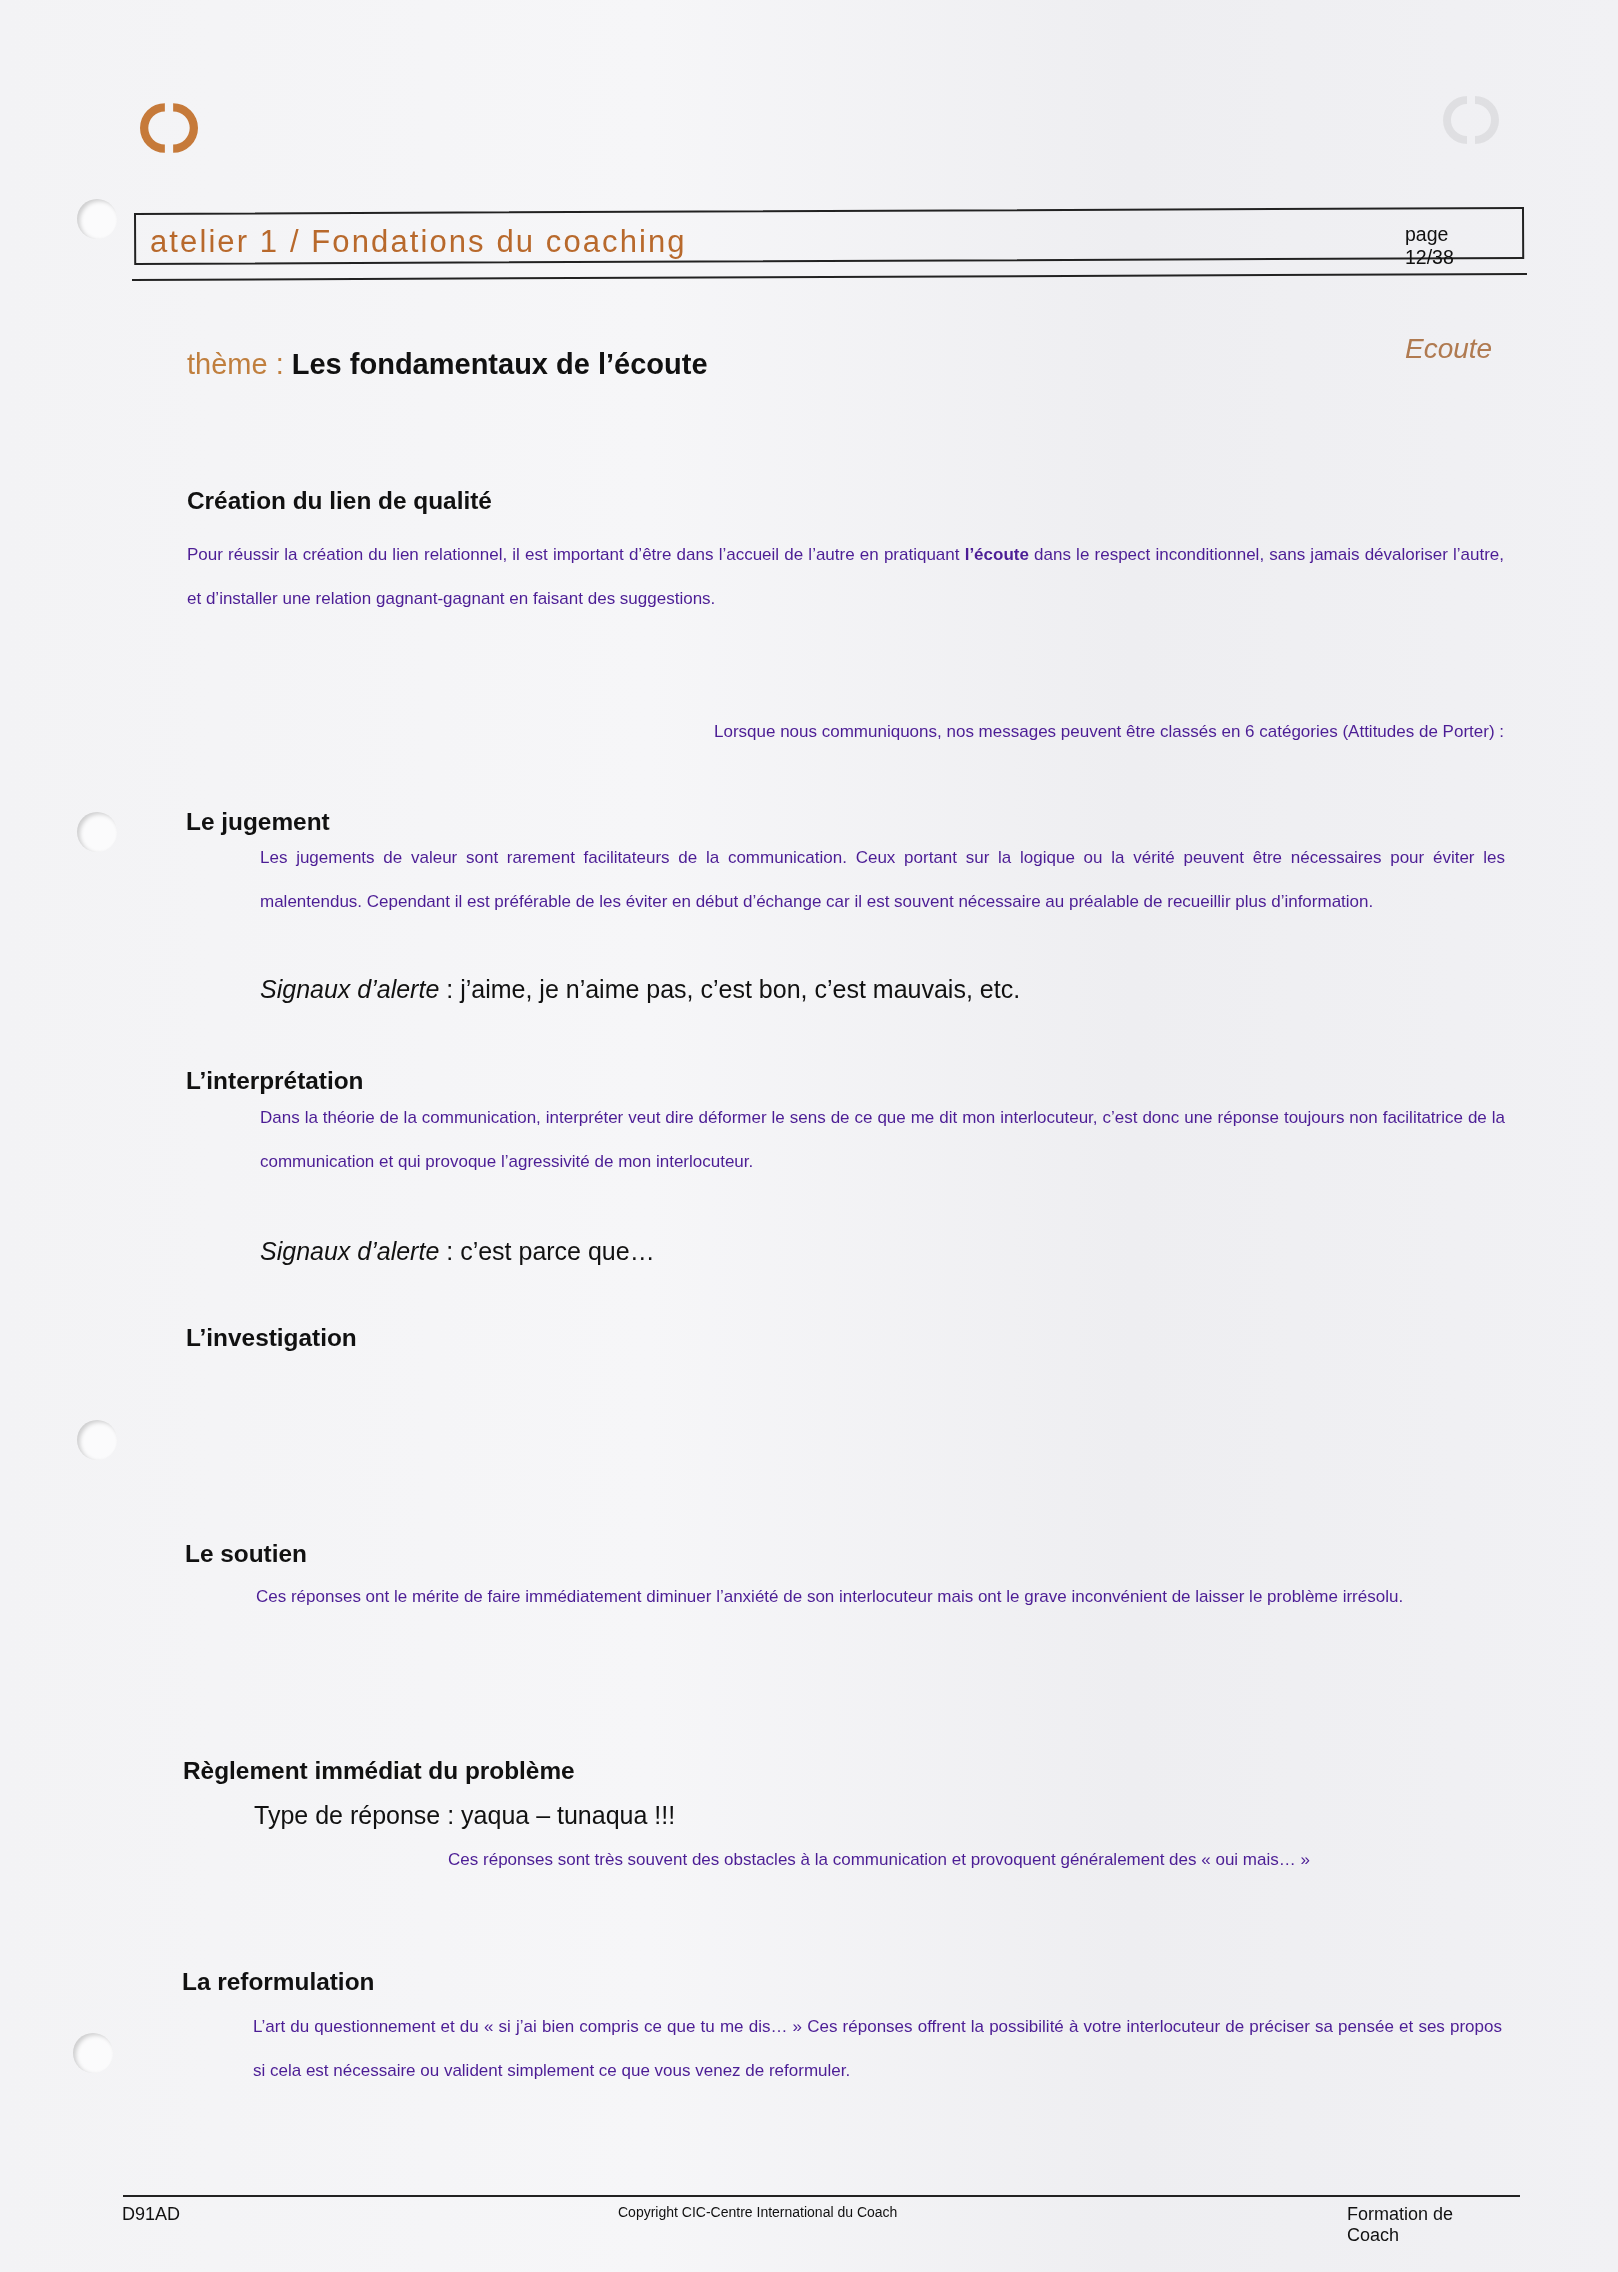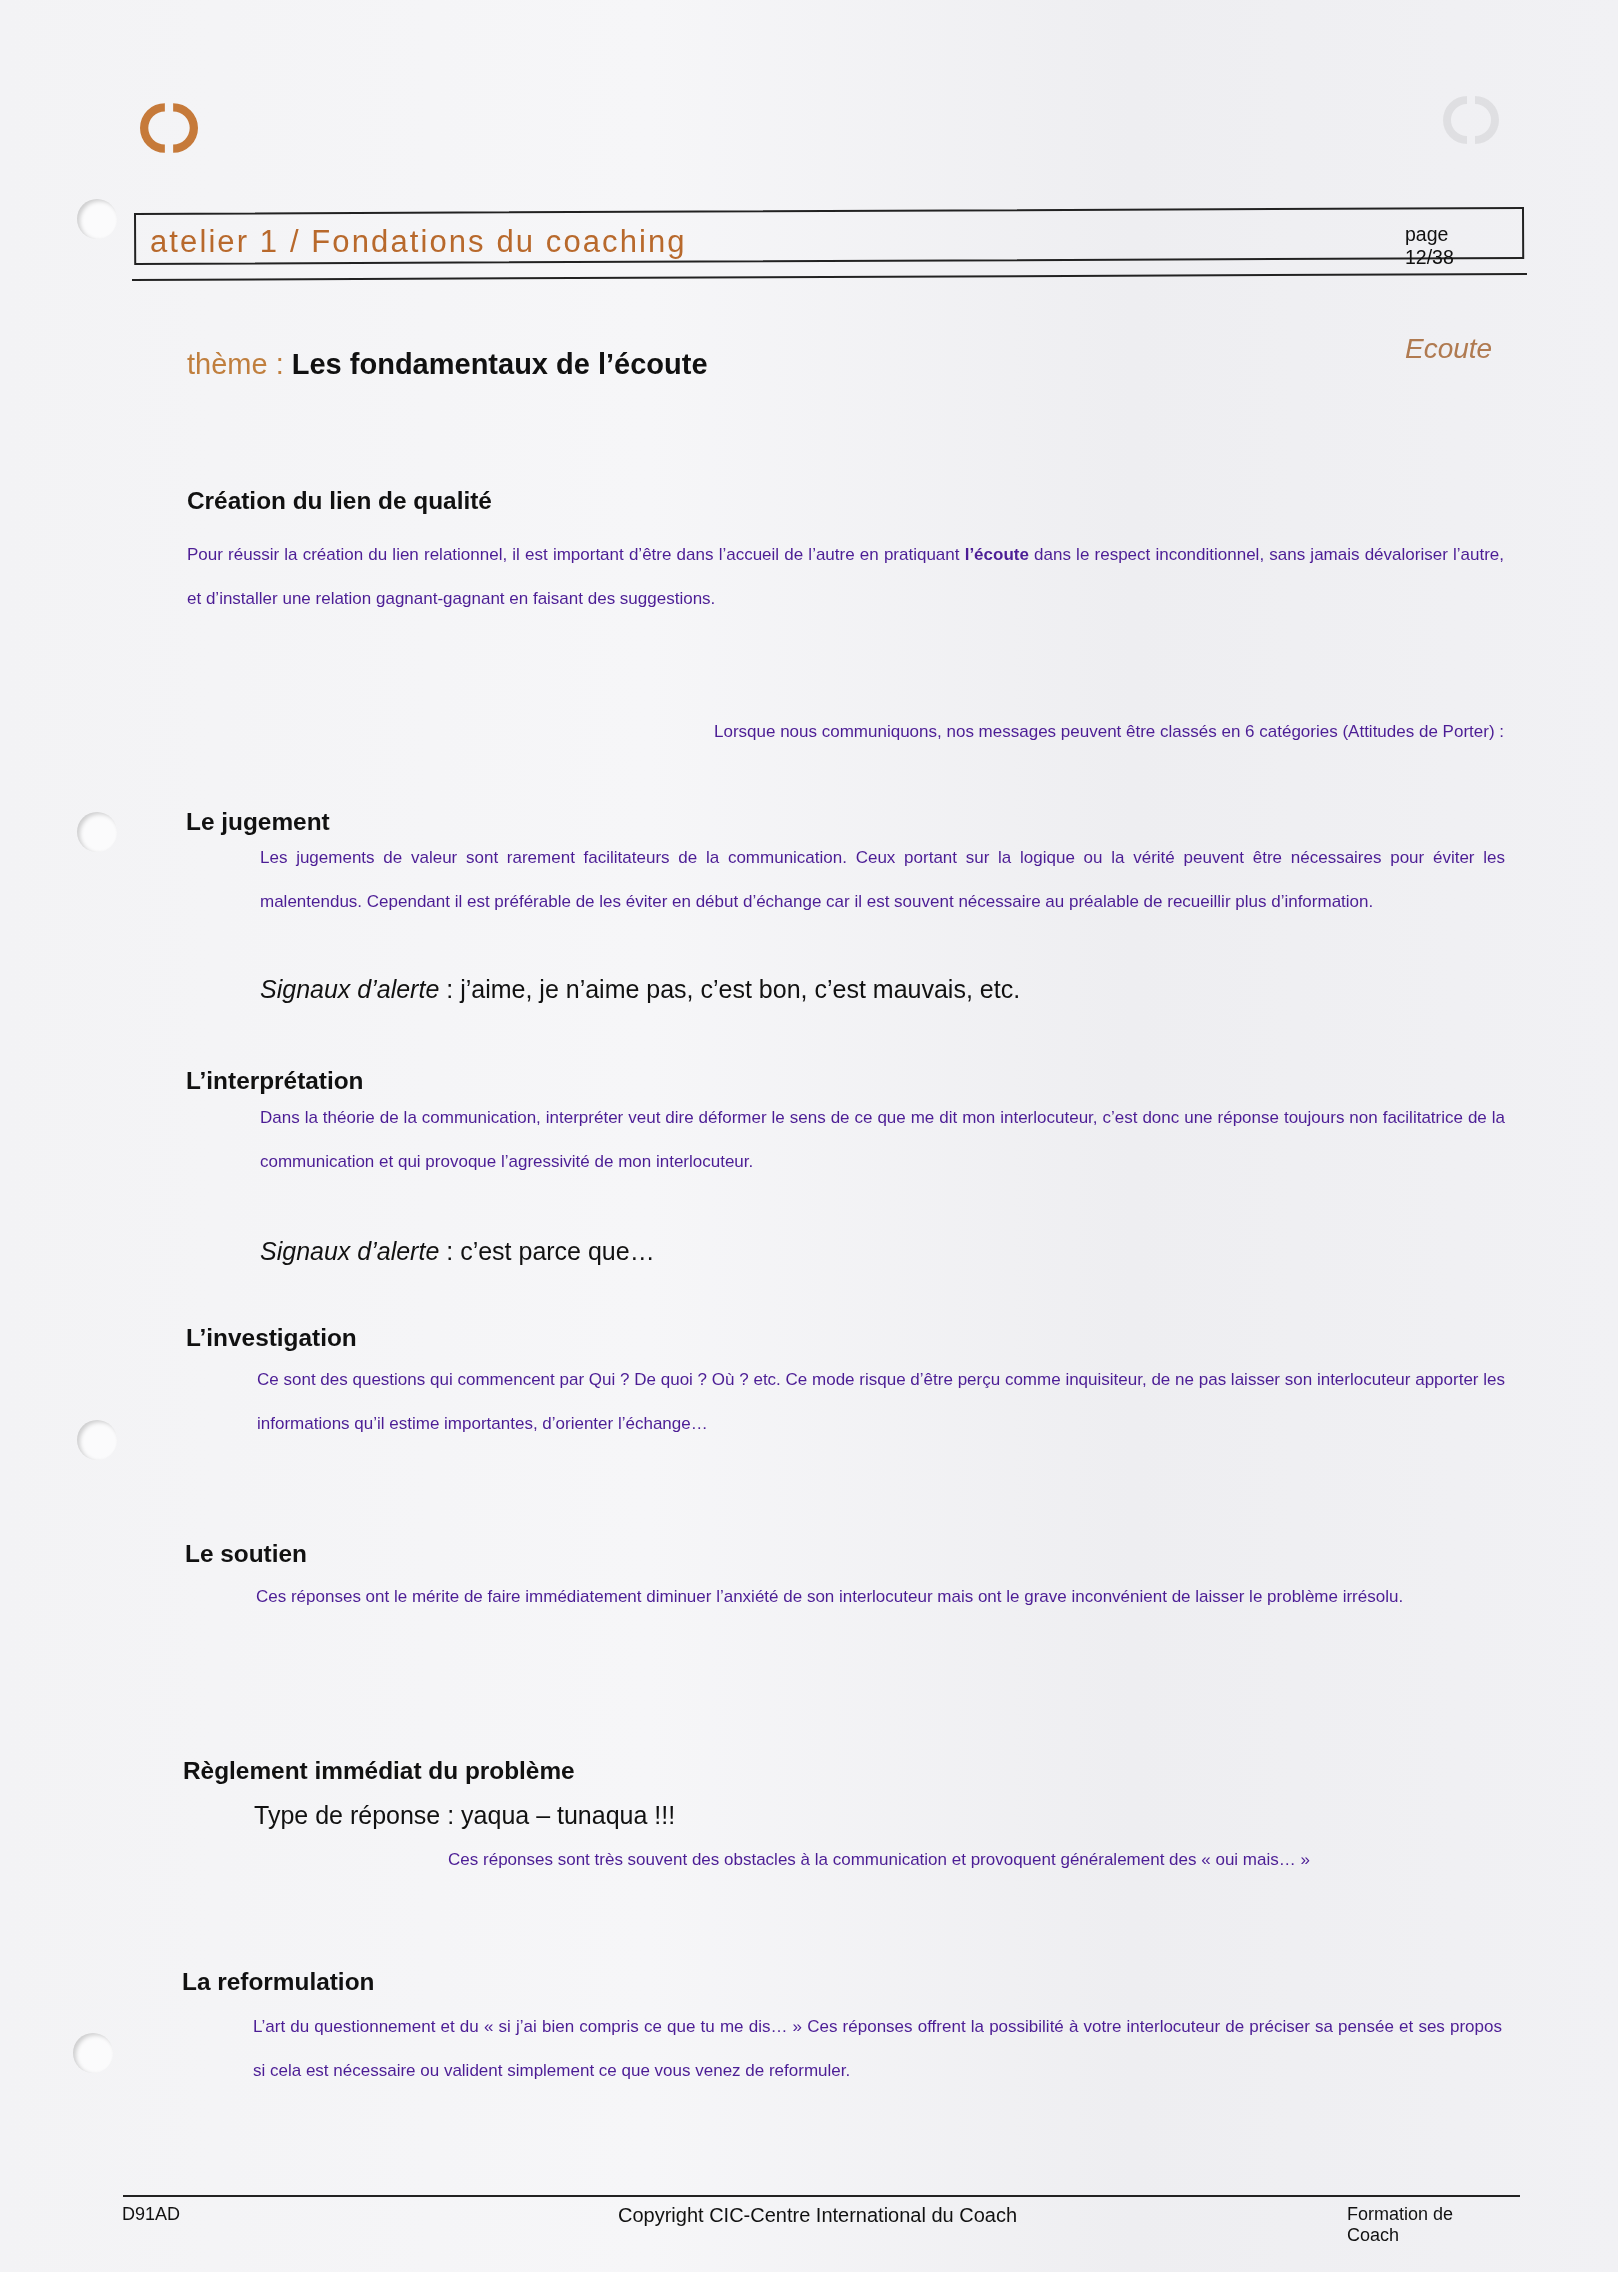"Ce sont des questions qui" div.para { html: <div>Ce sont des questions qui commencent par Qui ? De quoi ? Où ? etc. Ce mode risque d’être perçu comme inquisiteur, de ne pas laisser son interlocuteur apporter les informations qu’il estime importantes, d’orienter l’échange…</div> -> none }
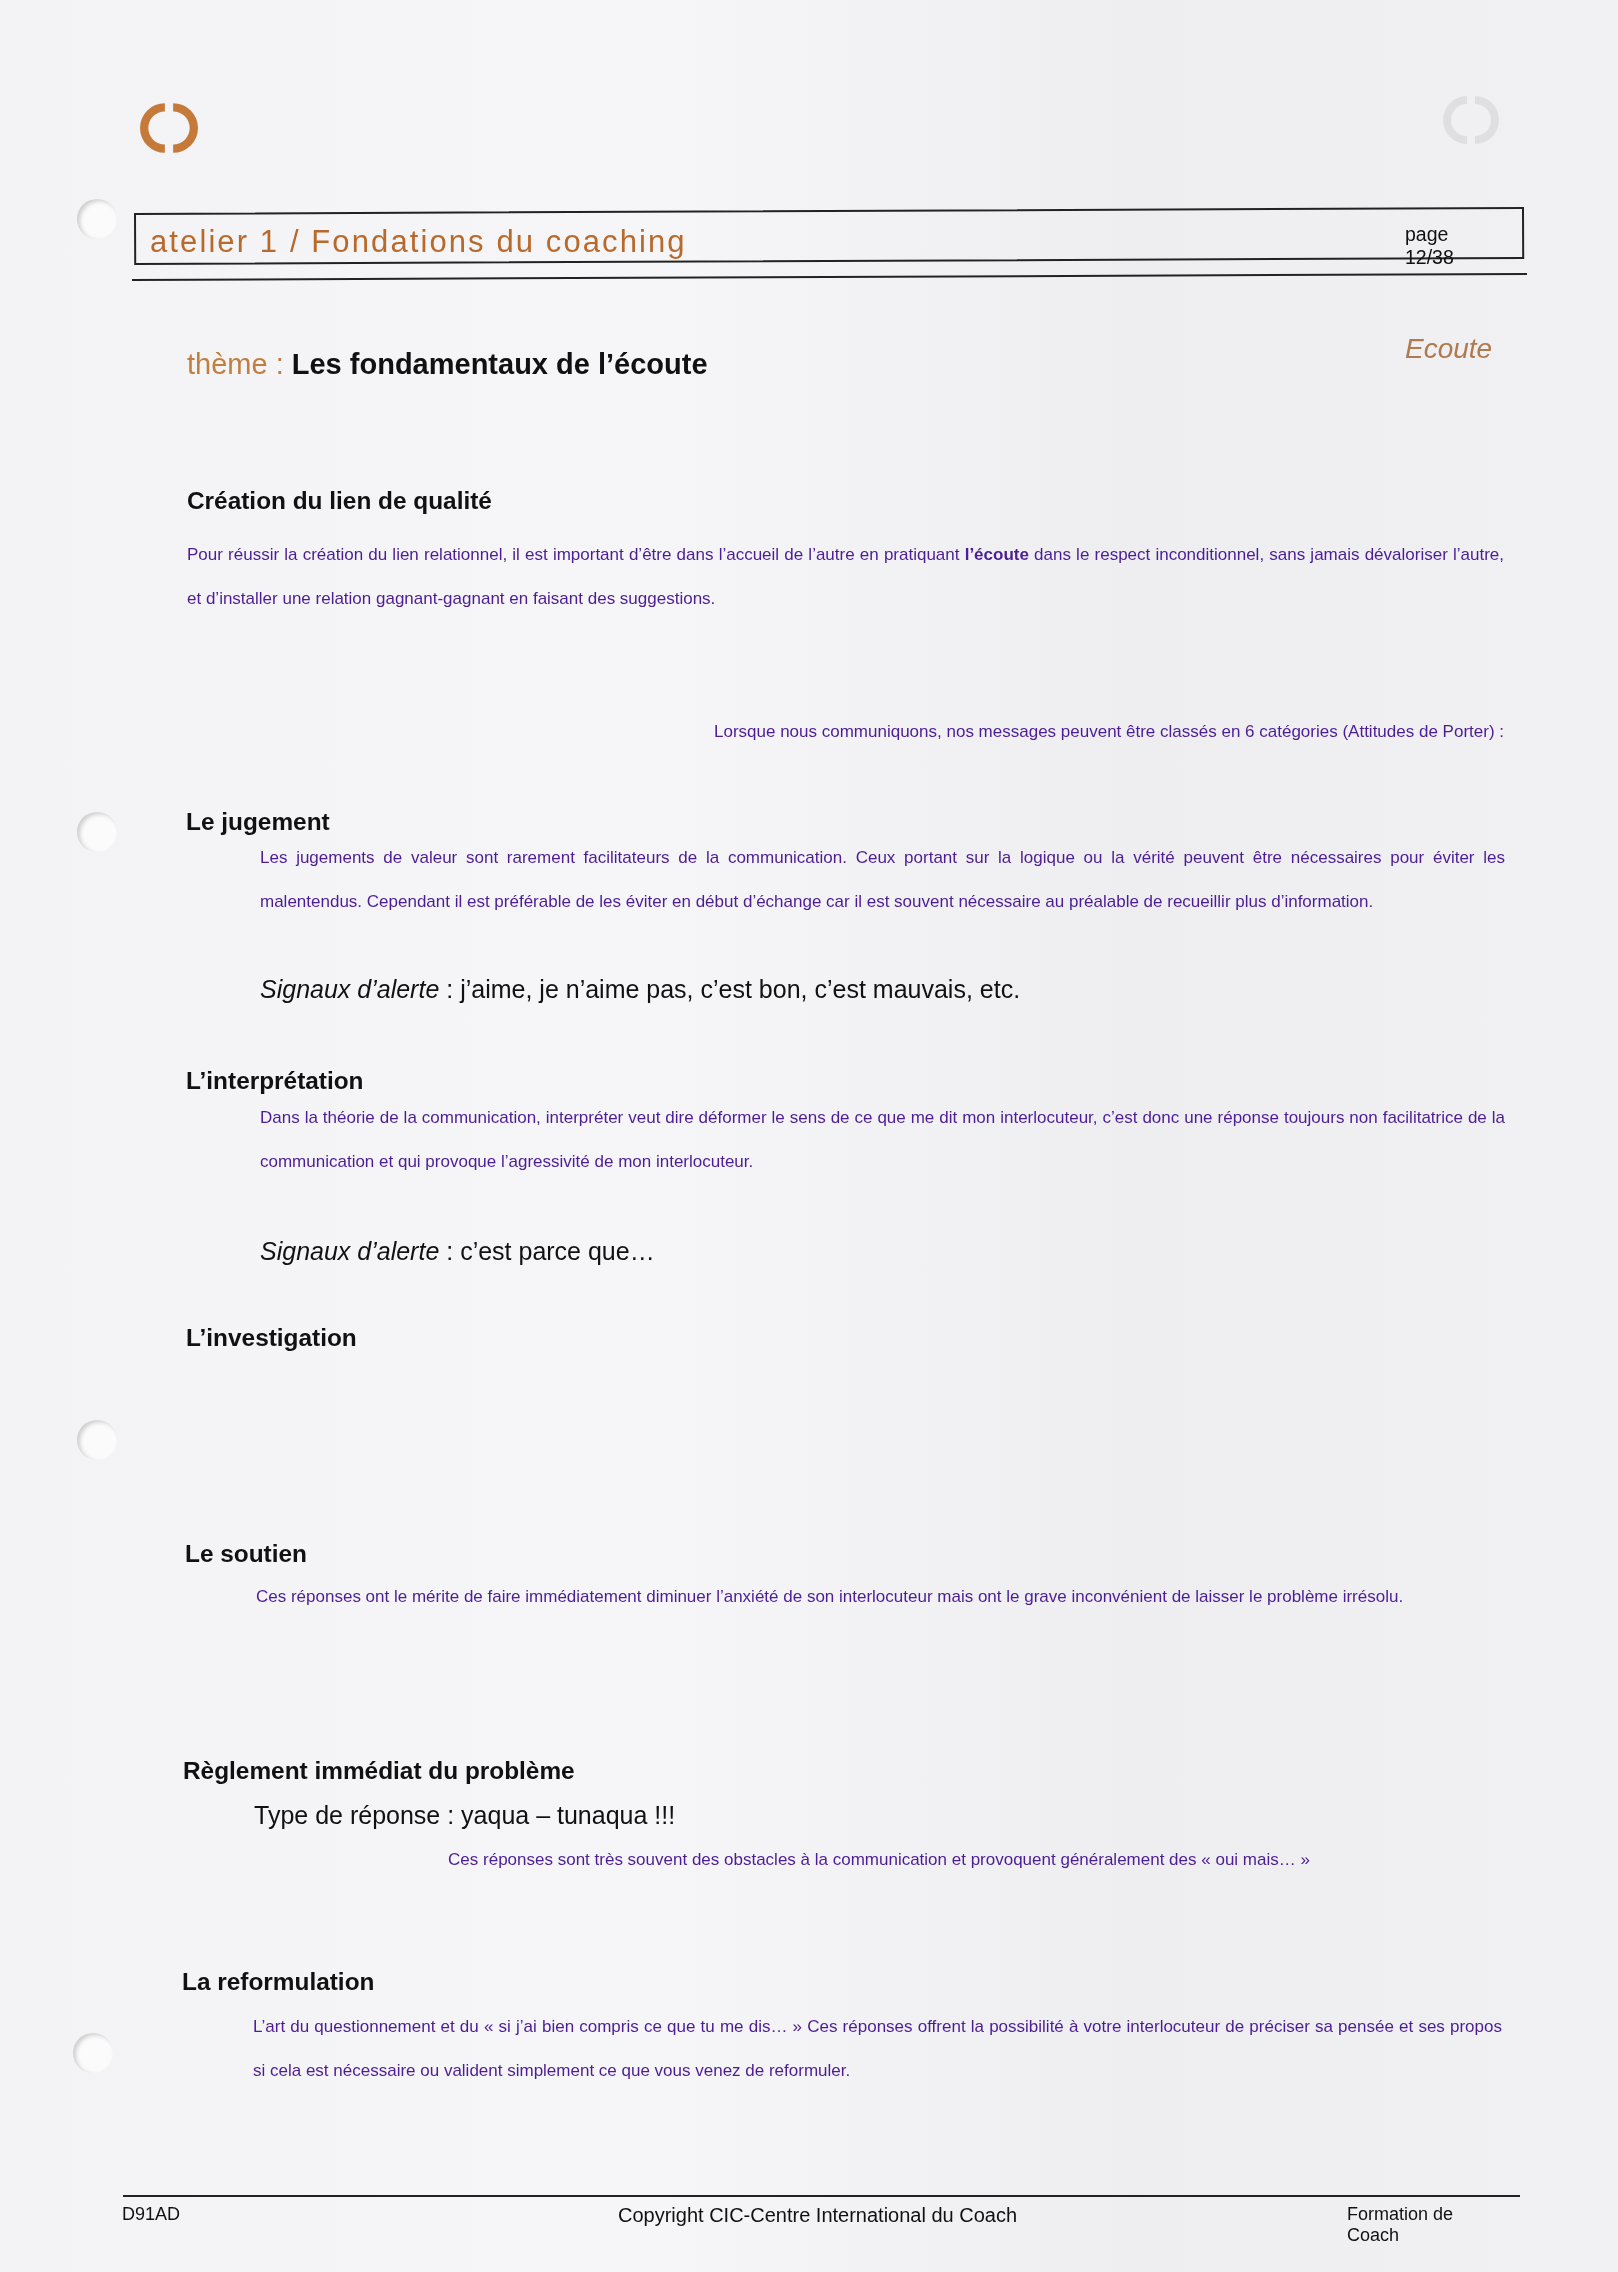"Copyright CIC-Centre International du" .footer-center { font-size: 20px -> 14px }
